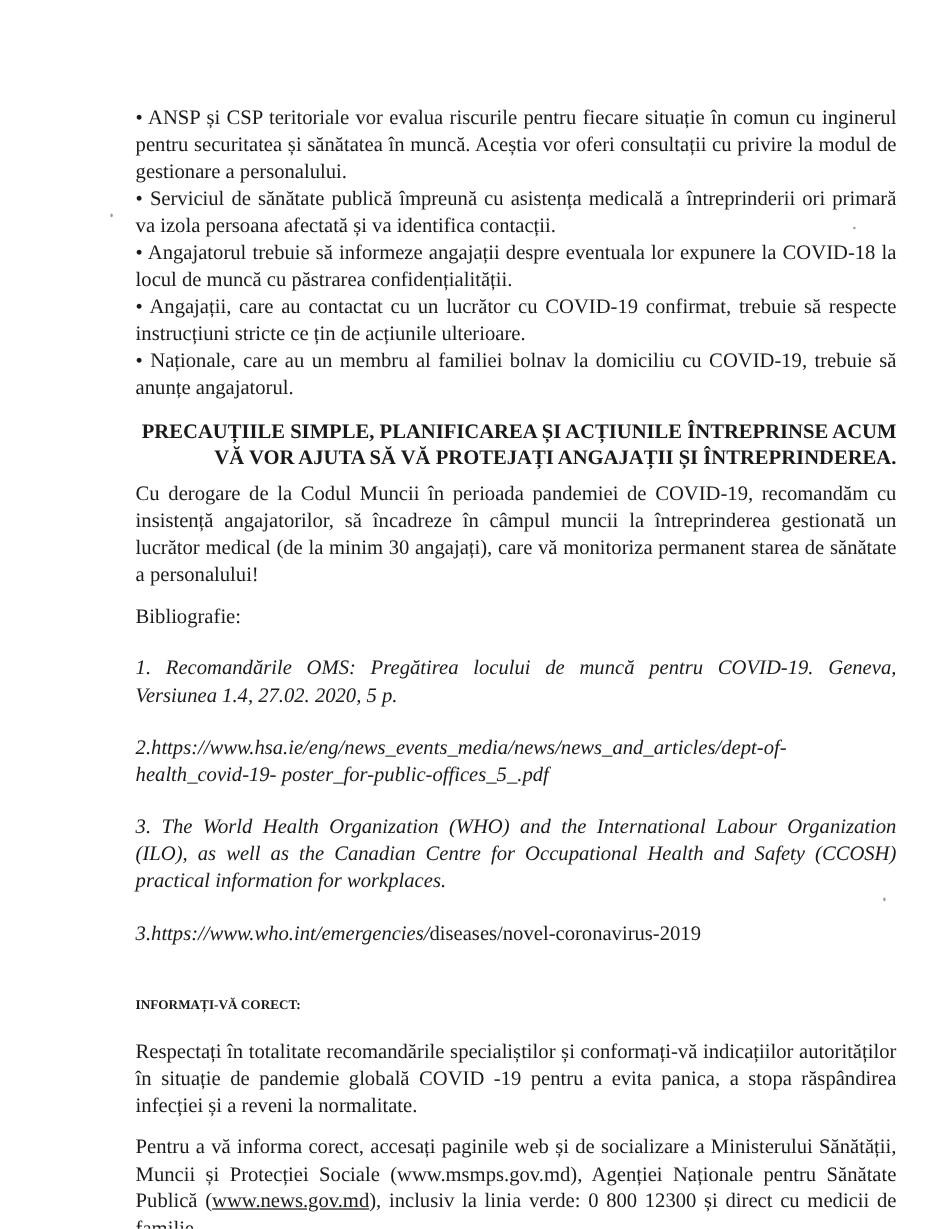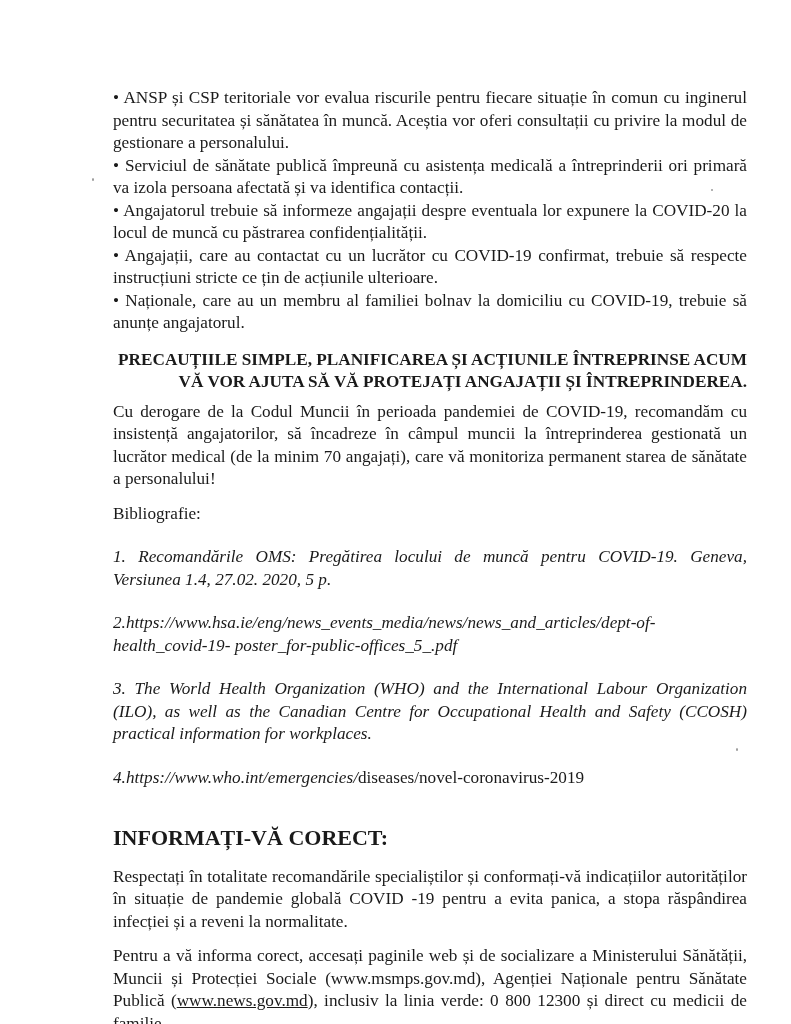"• Angajatorul trebuie să informeze" p.bullet { text: COVID-20 -> COVID-18 }
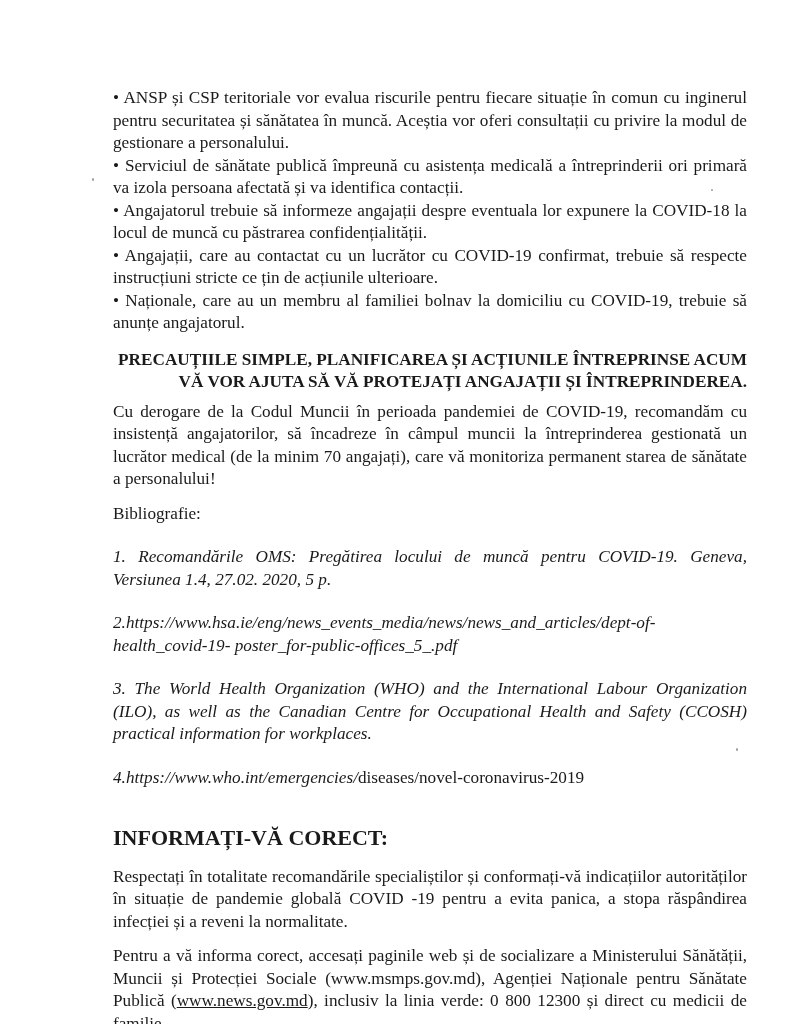"Cu derogare de la Codul" p.para { text: 70 -> 30 }
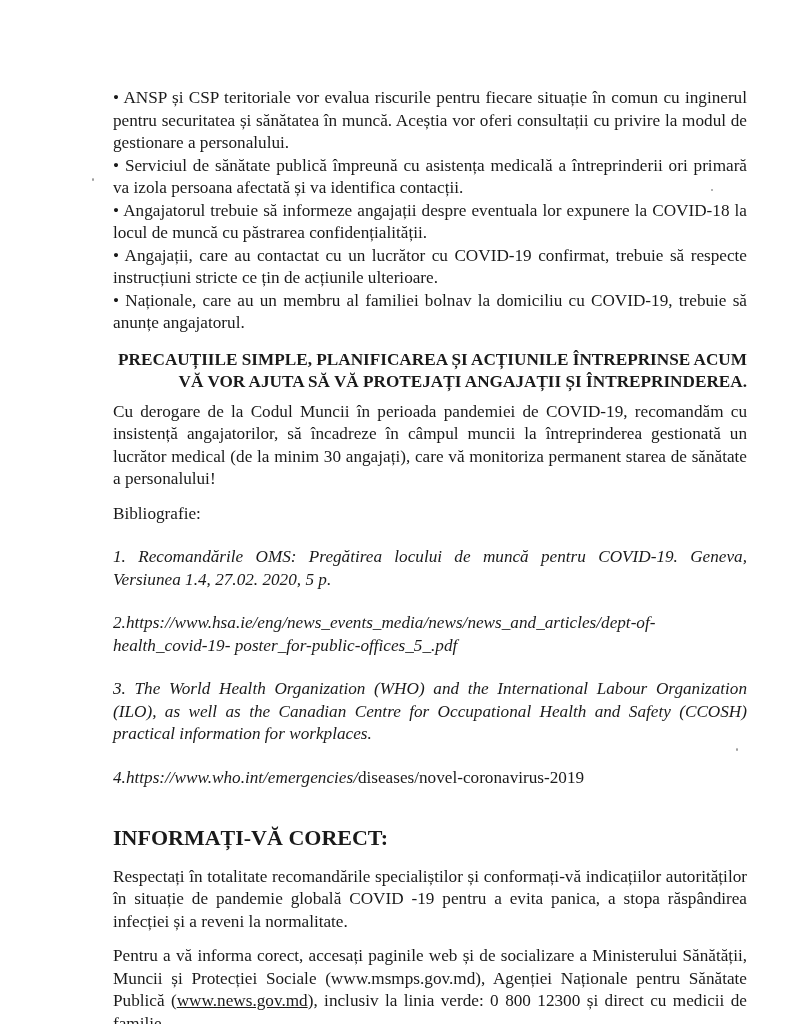"4.https://www.who.int/emergencies/" span { text: 4.https://www.who.int/emergencies/ -> 3.https://www.who.int/emergencies/ }
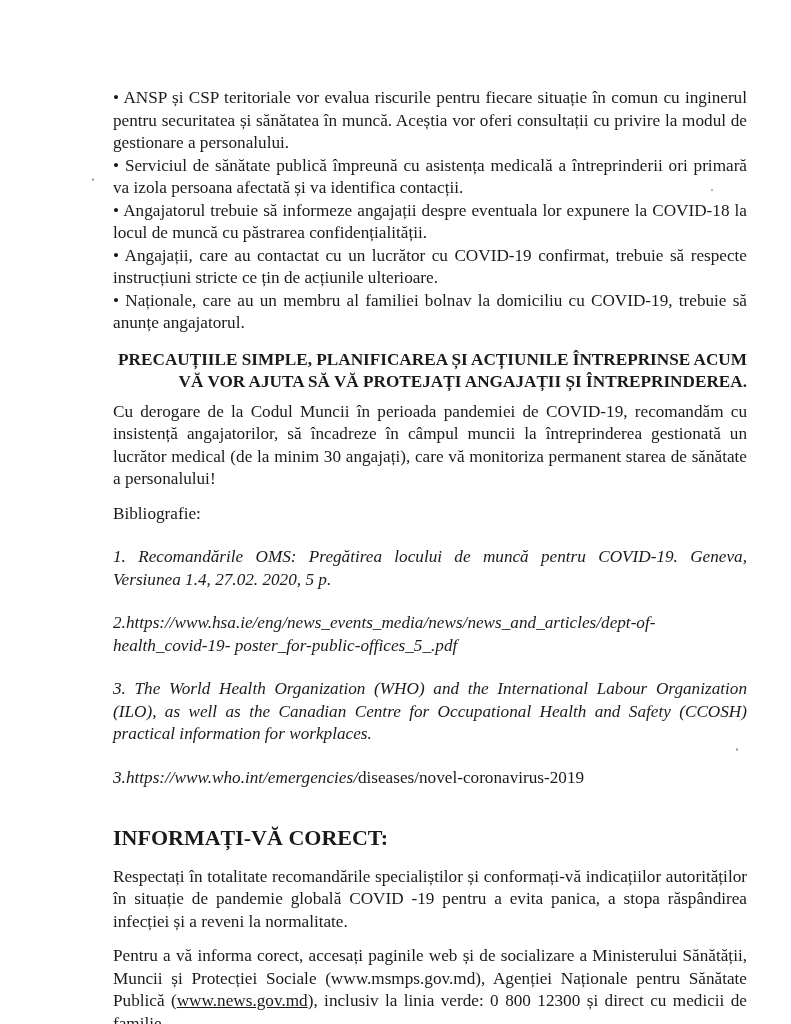"INFORMAȚI-VĂ CORECT:" .heading-left { font-size: 22px -> 11px }
